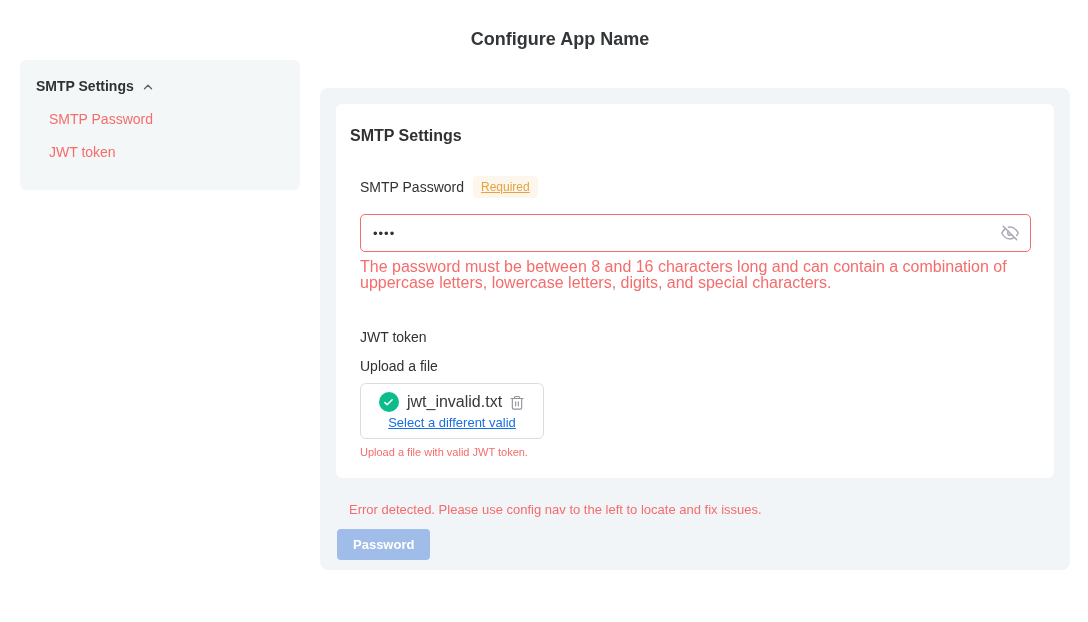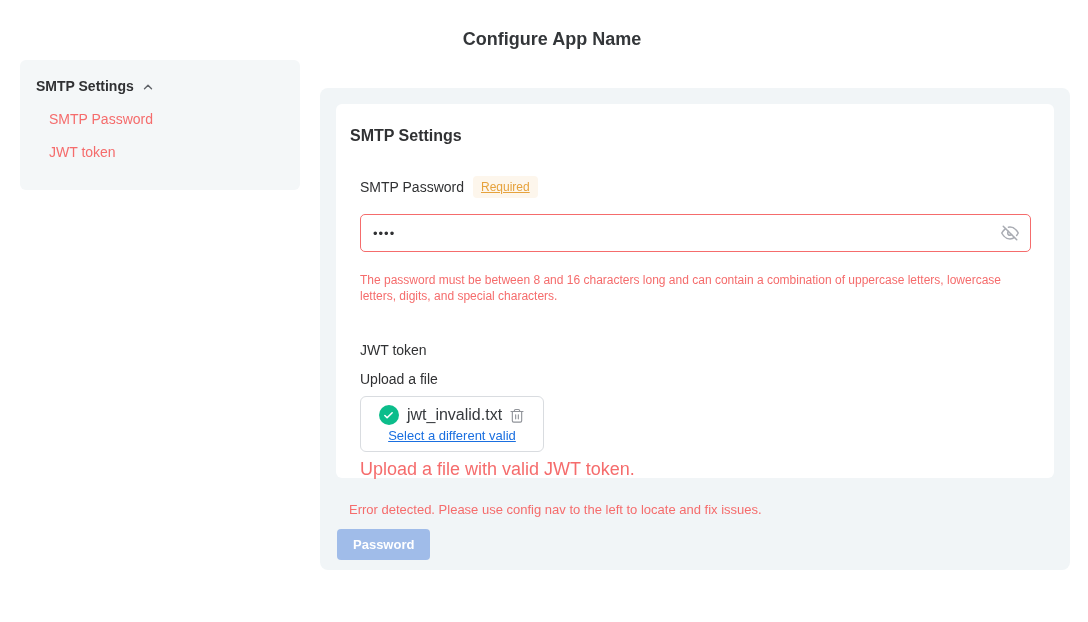"Configure App Name" .page-title { left: 28px -> 36px }
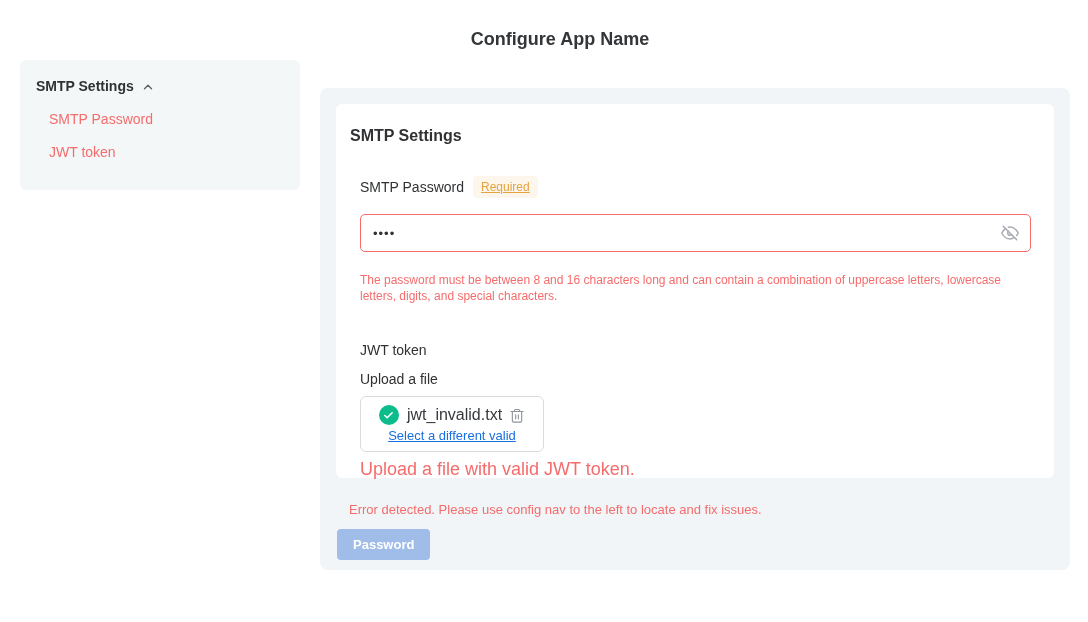"The password must be between" .helper-text { font-size: 12px -> 16px; margin-top: 20px -> 7px }
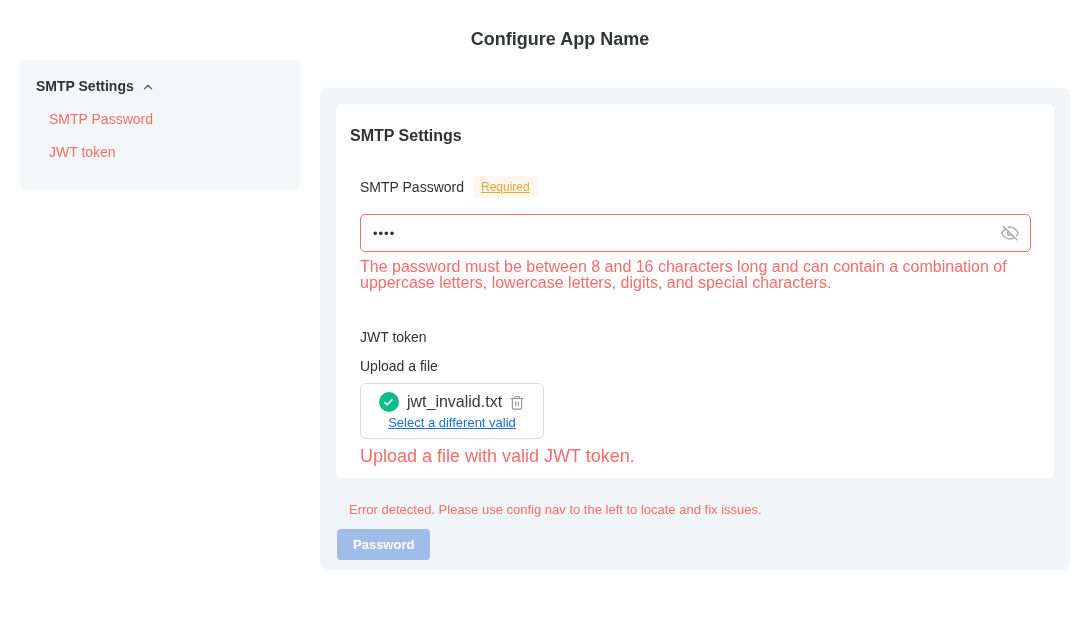"Upload a file with valid" .upload-note { font-size: 18px -> 11px }
